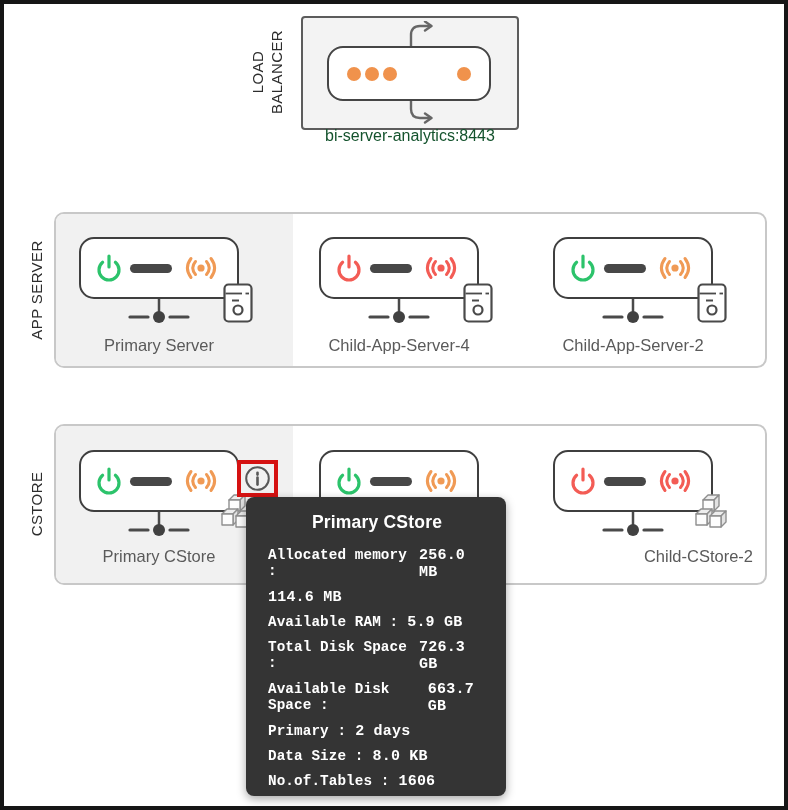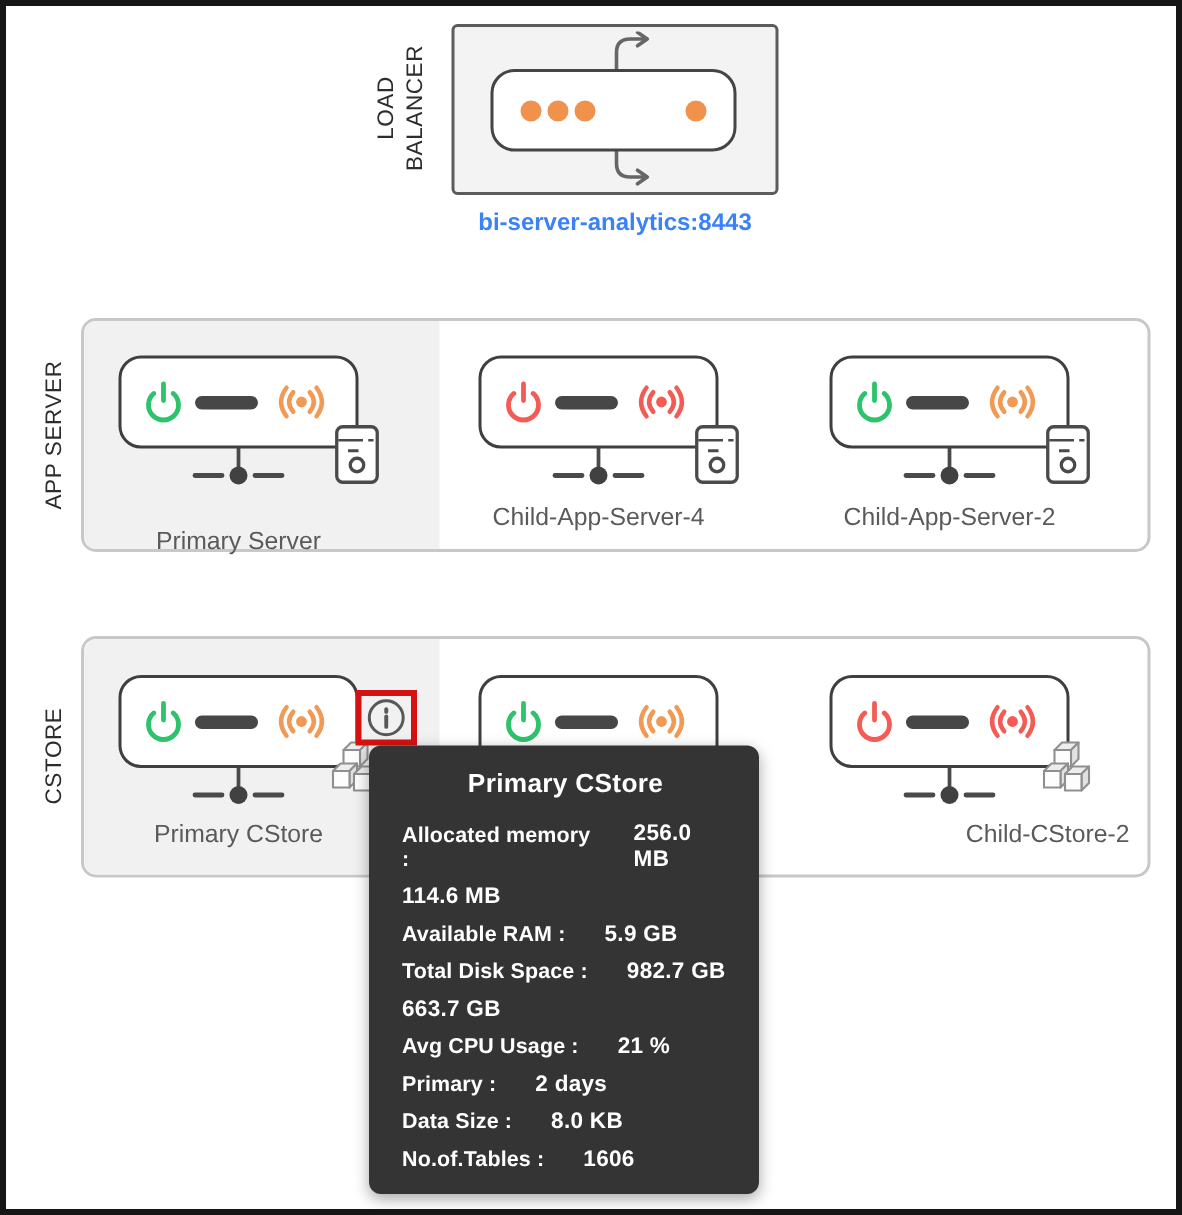"bi-server-analytics:8443" .lb-link { color: #3b82f6 -> #14532d; font-weight: bold -> none; top: 136px -> 123px }
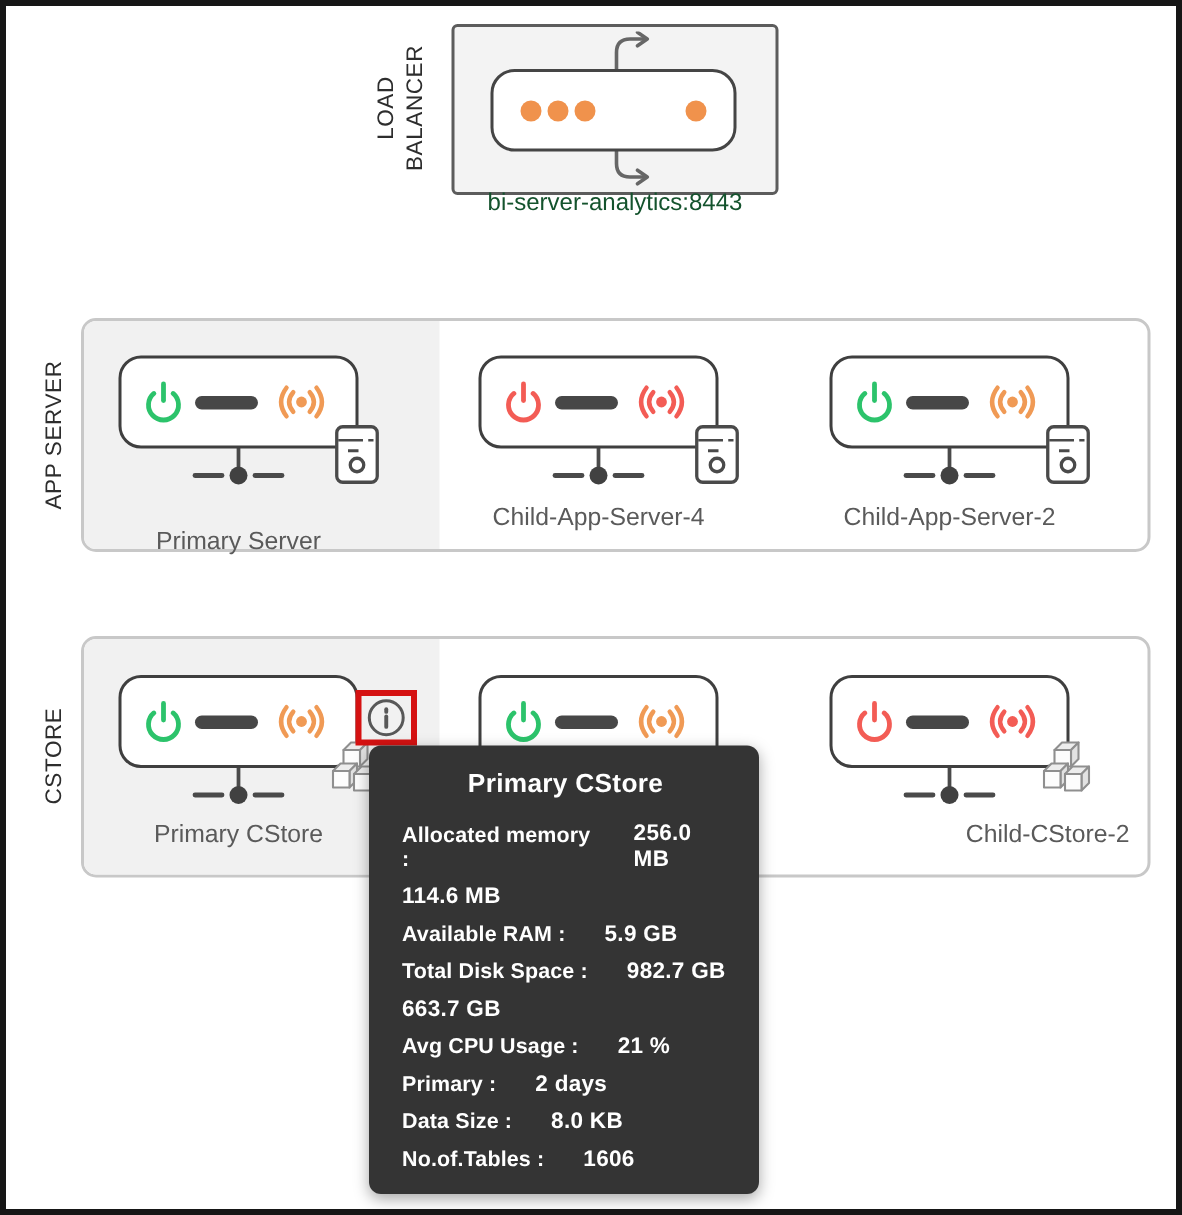"Primary Server" div.srv-label { margin-top: 16px -> none }
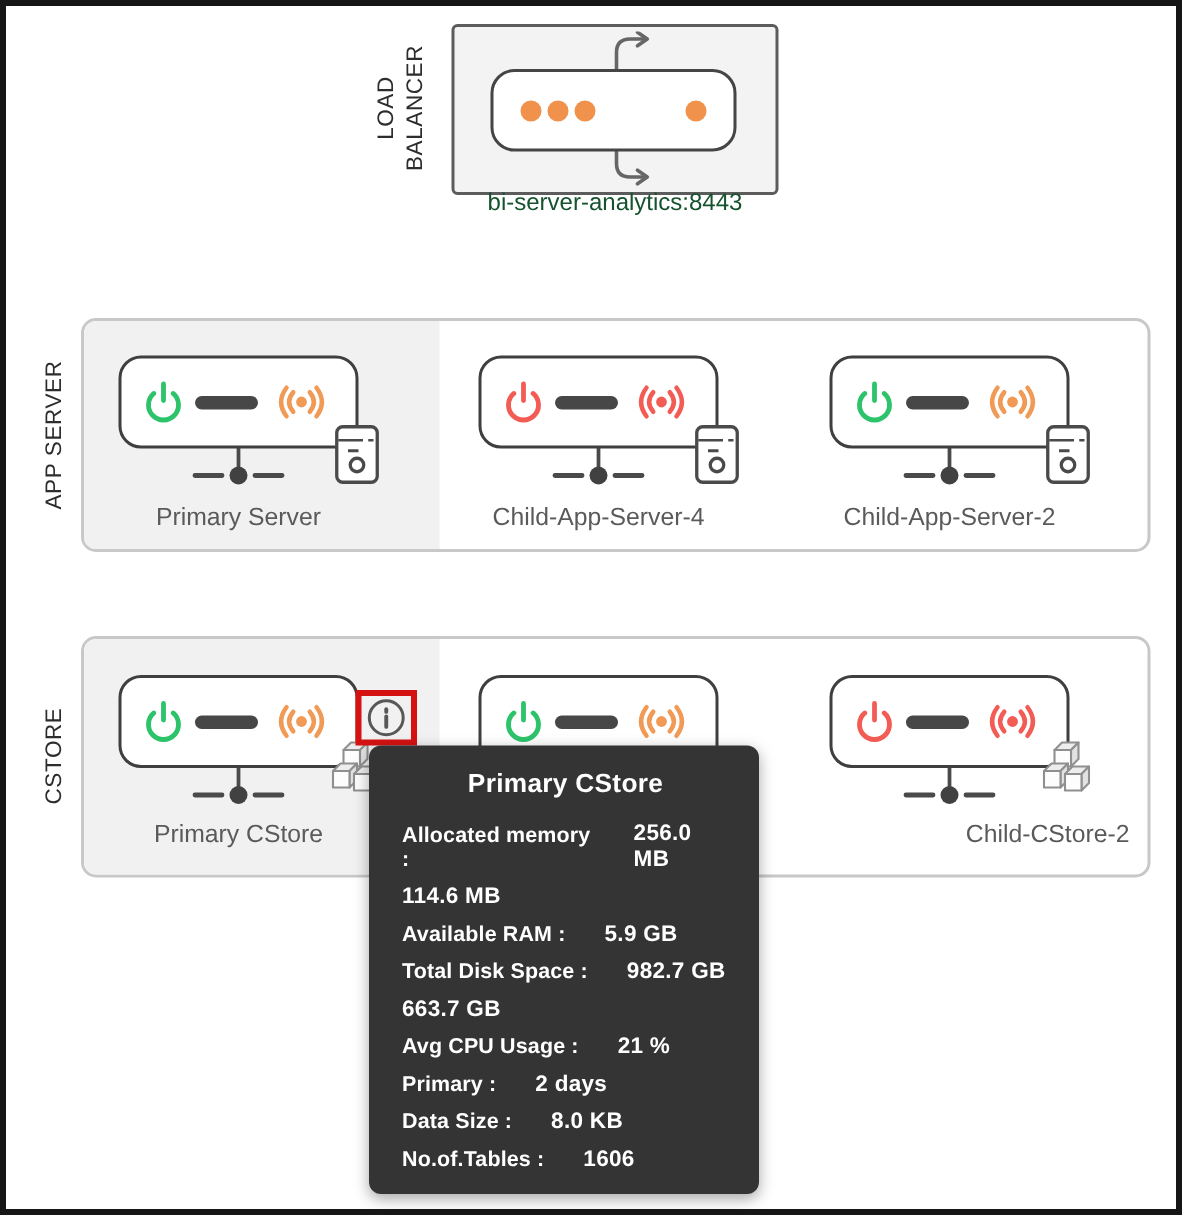"Allocated memory :" .trow { align-items: flex-end -> flex-start; font-family: none -> Liberation Mono, monospace; gap: 26px -> 9px }
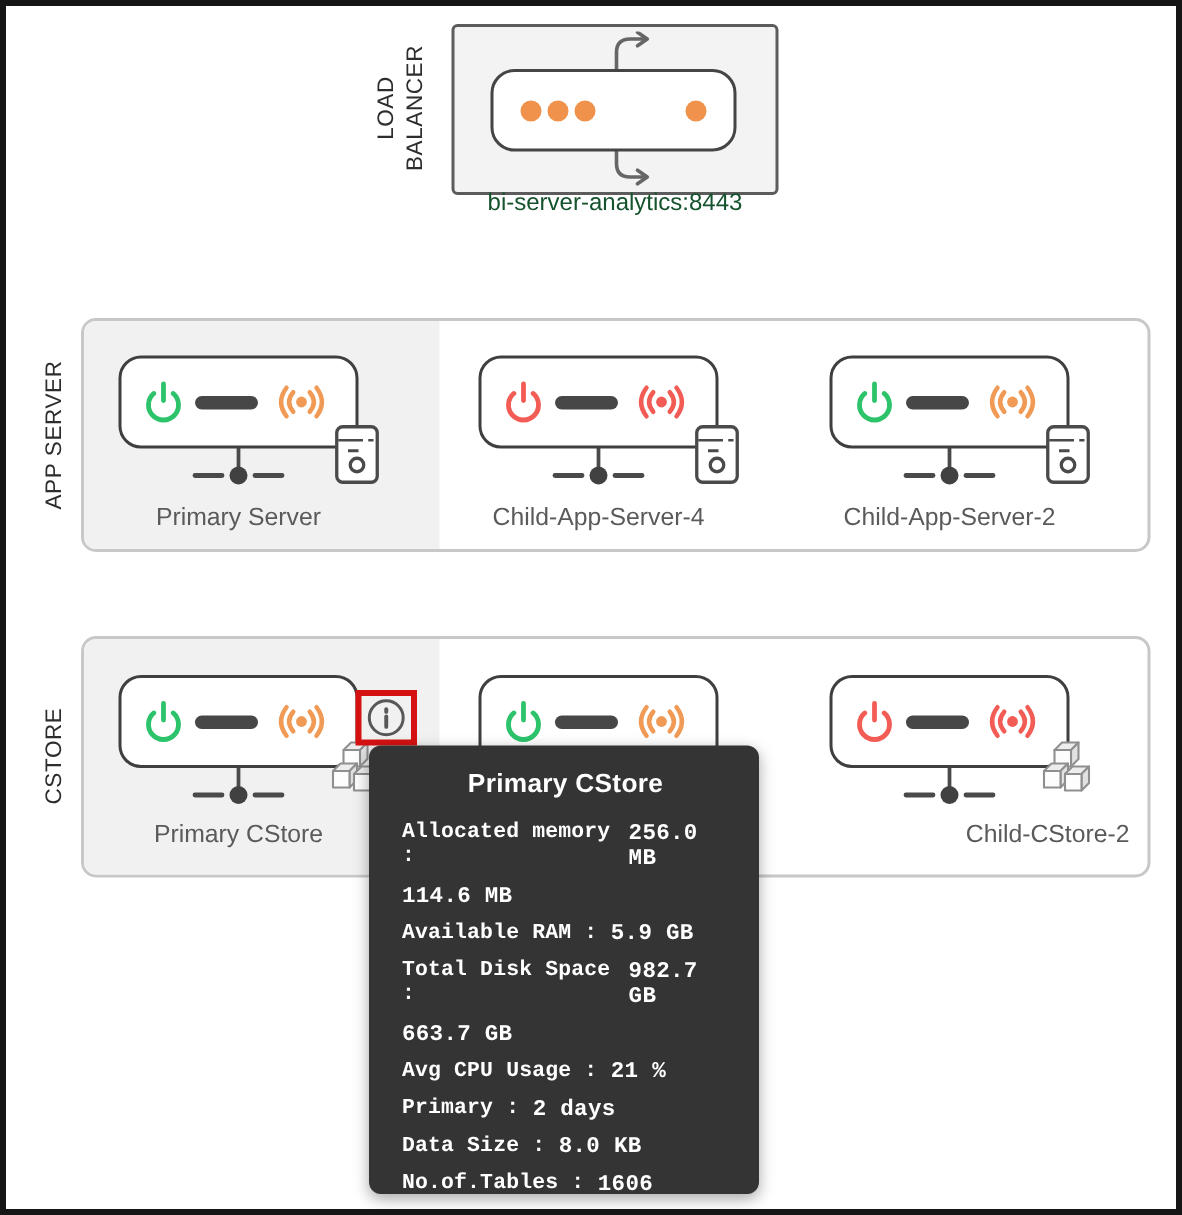"982.7 GB" span.tval { text: 982.7 -> 726.3 }
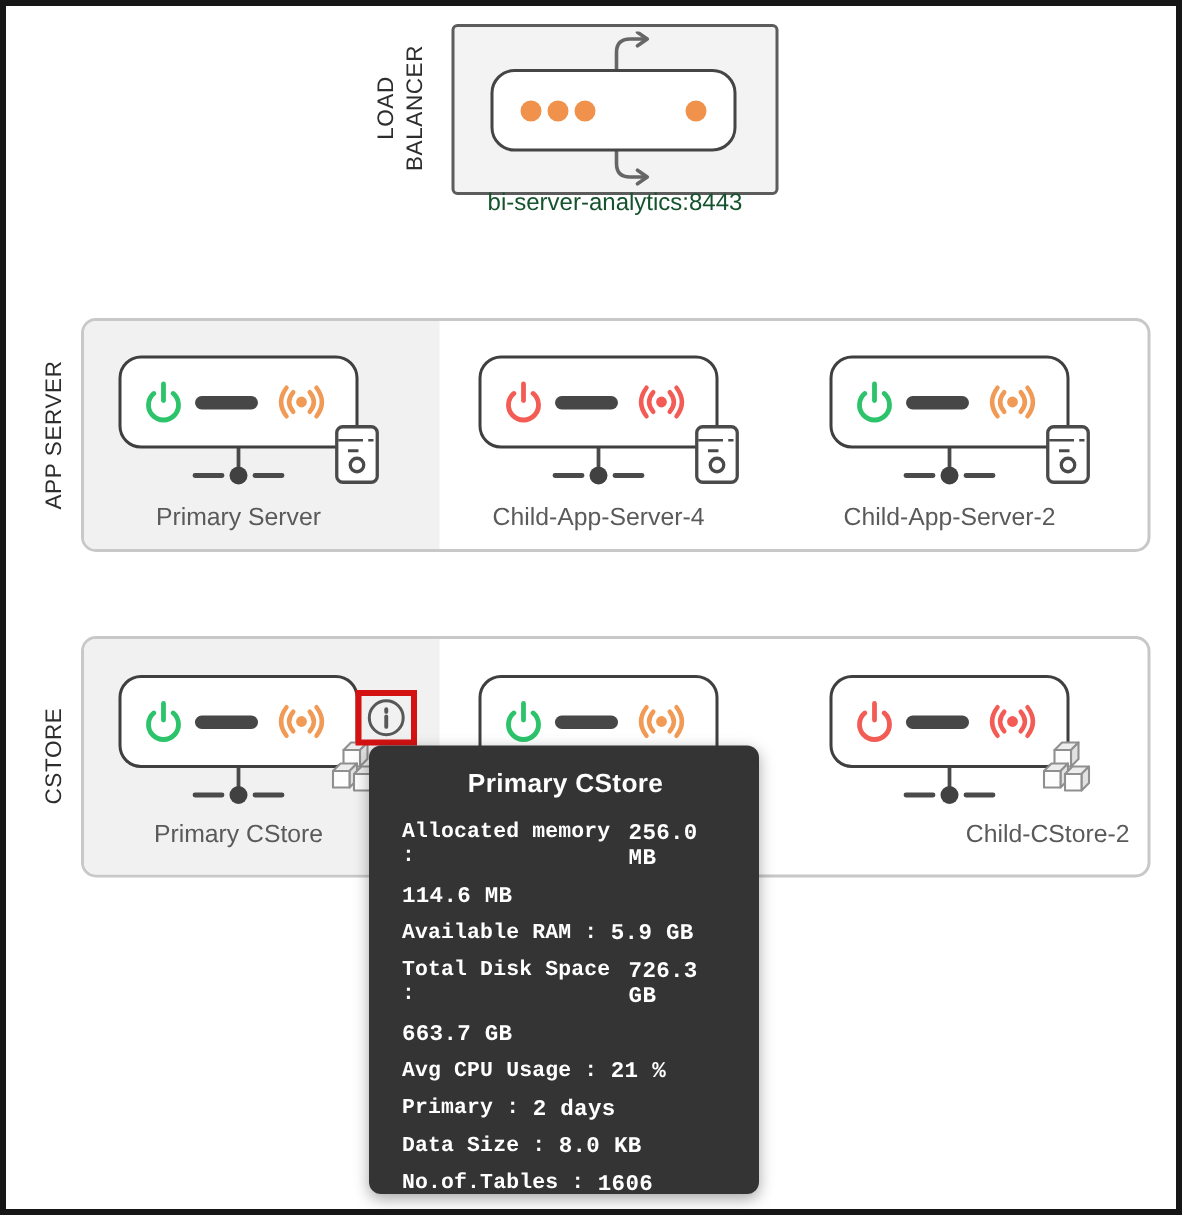"Available Disk Space :" span.tlabel { html: none -> <span>Available Disk Space :</span> }
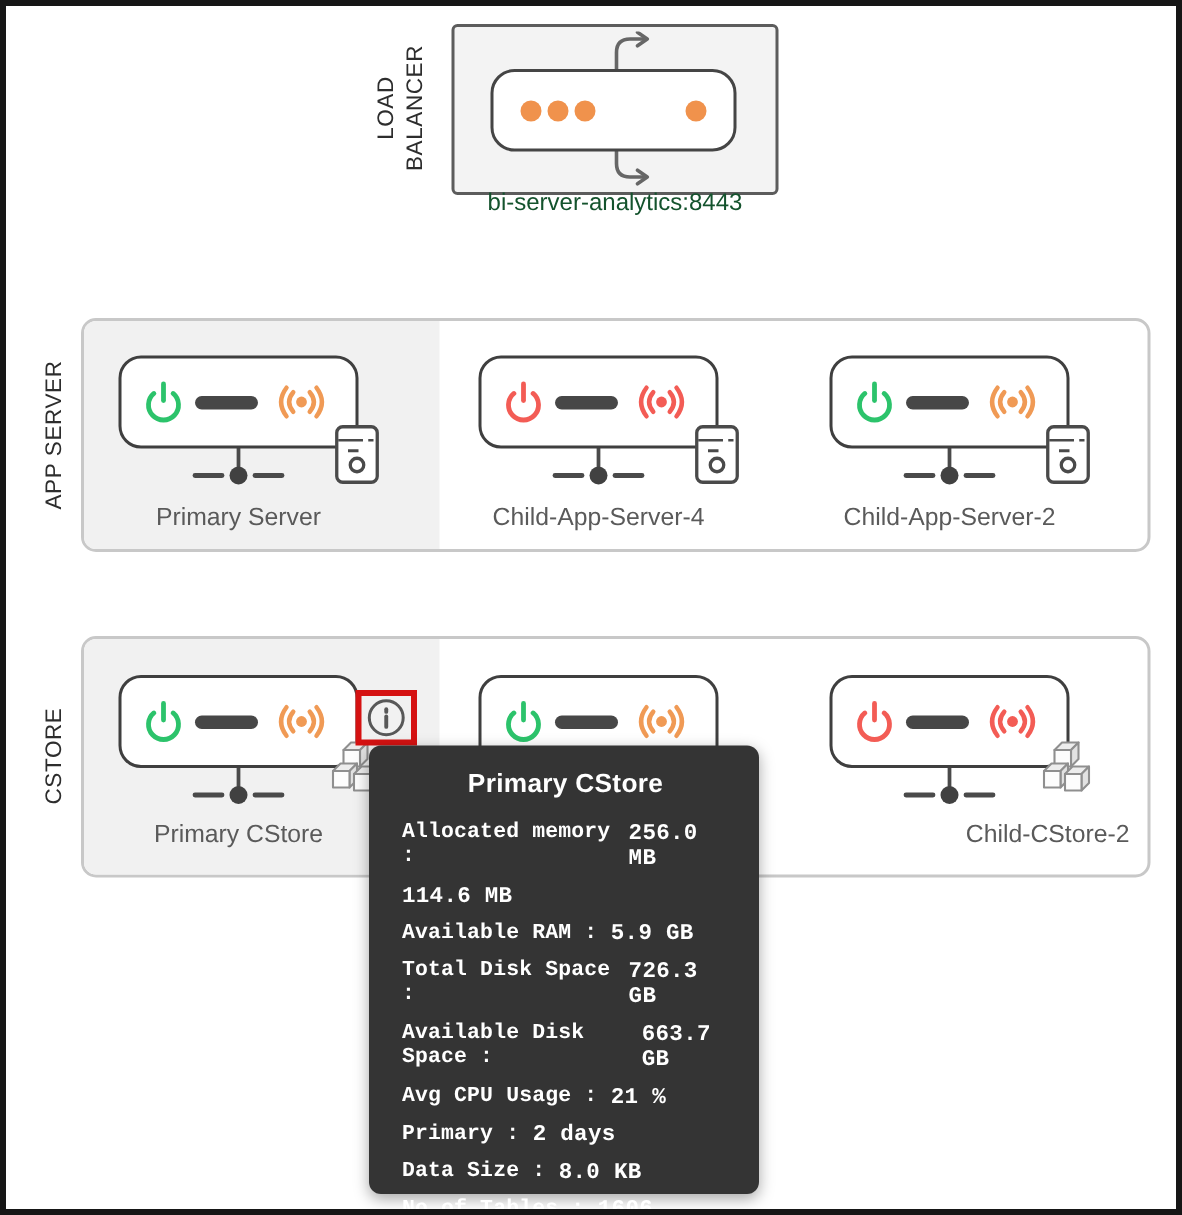"Avg CPU Usage :" div.trow { html: <div> <span>Avg CPU Usage :</span> <span>21 %</span> </div> -> none }
